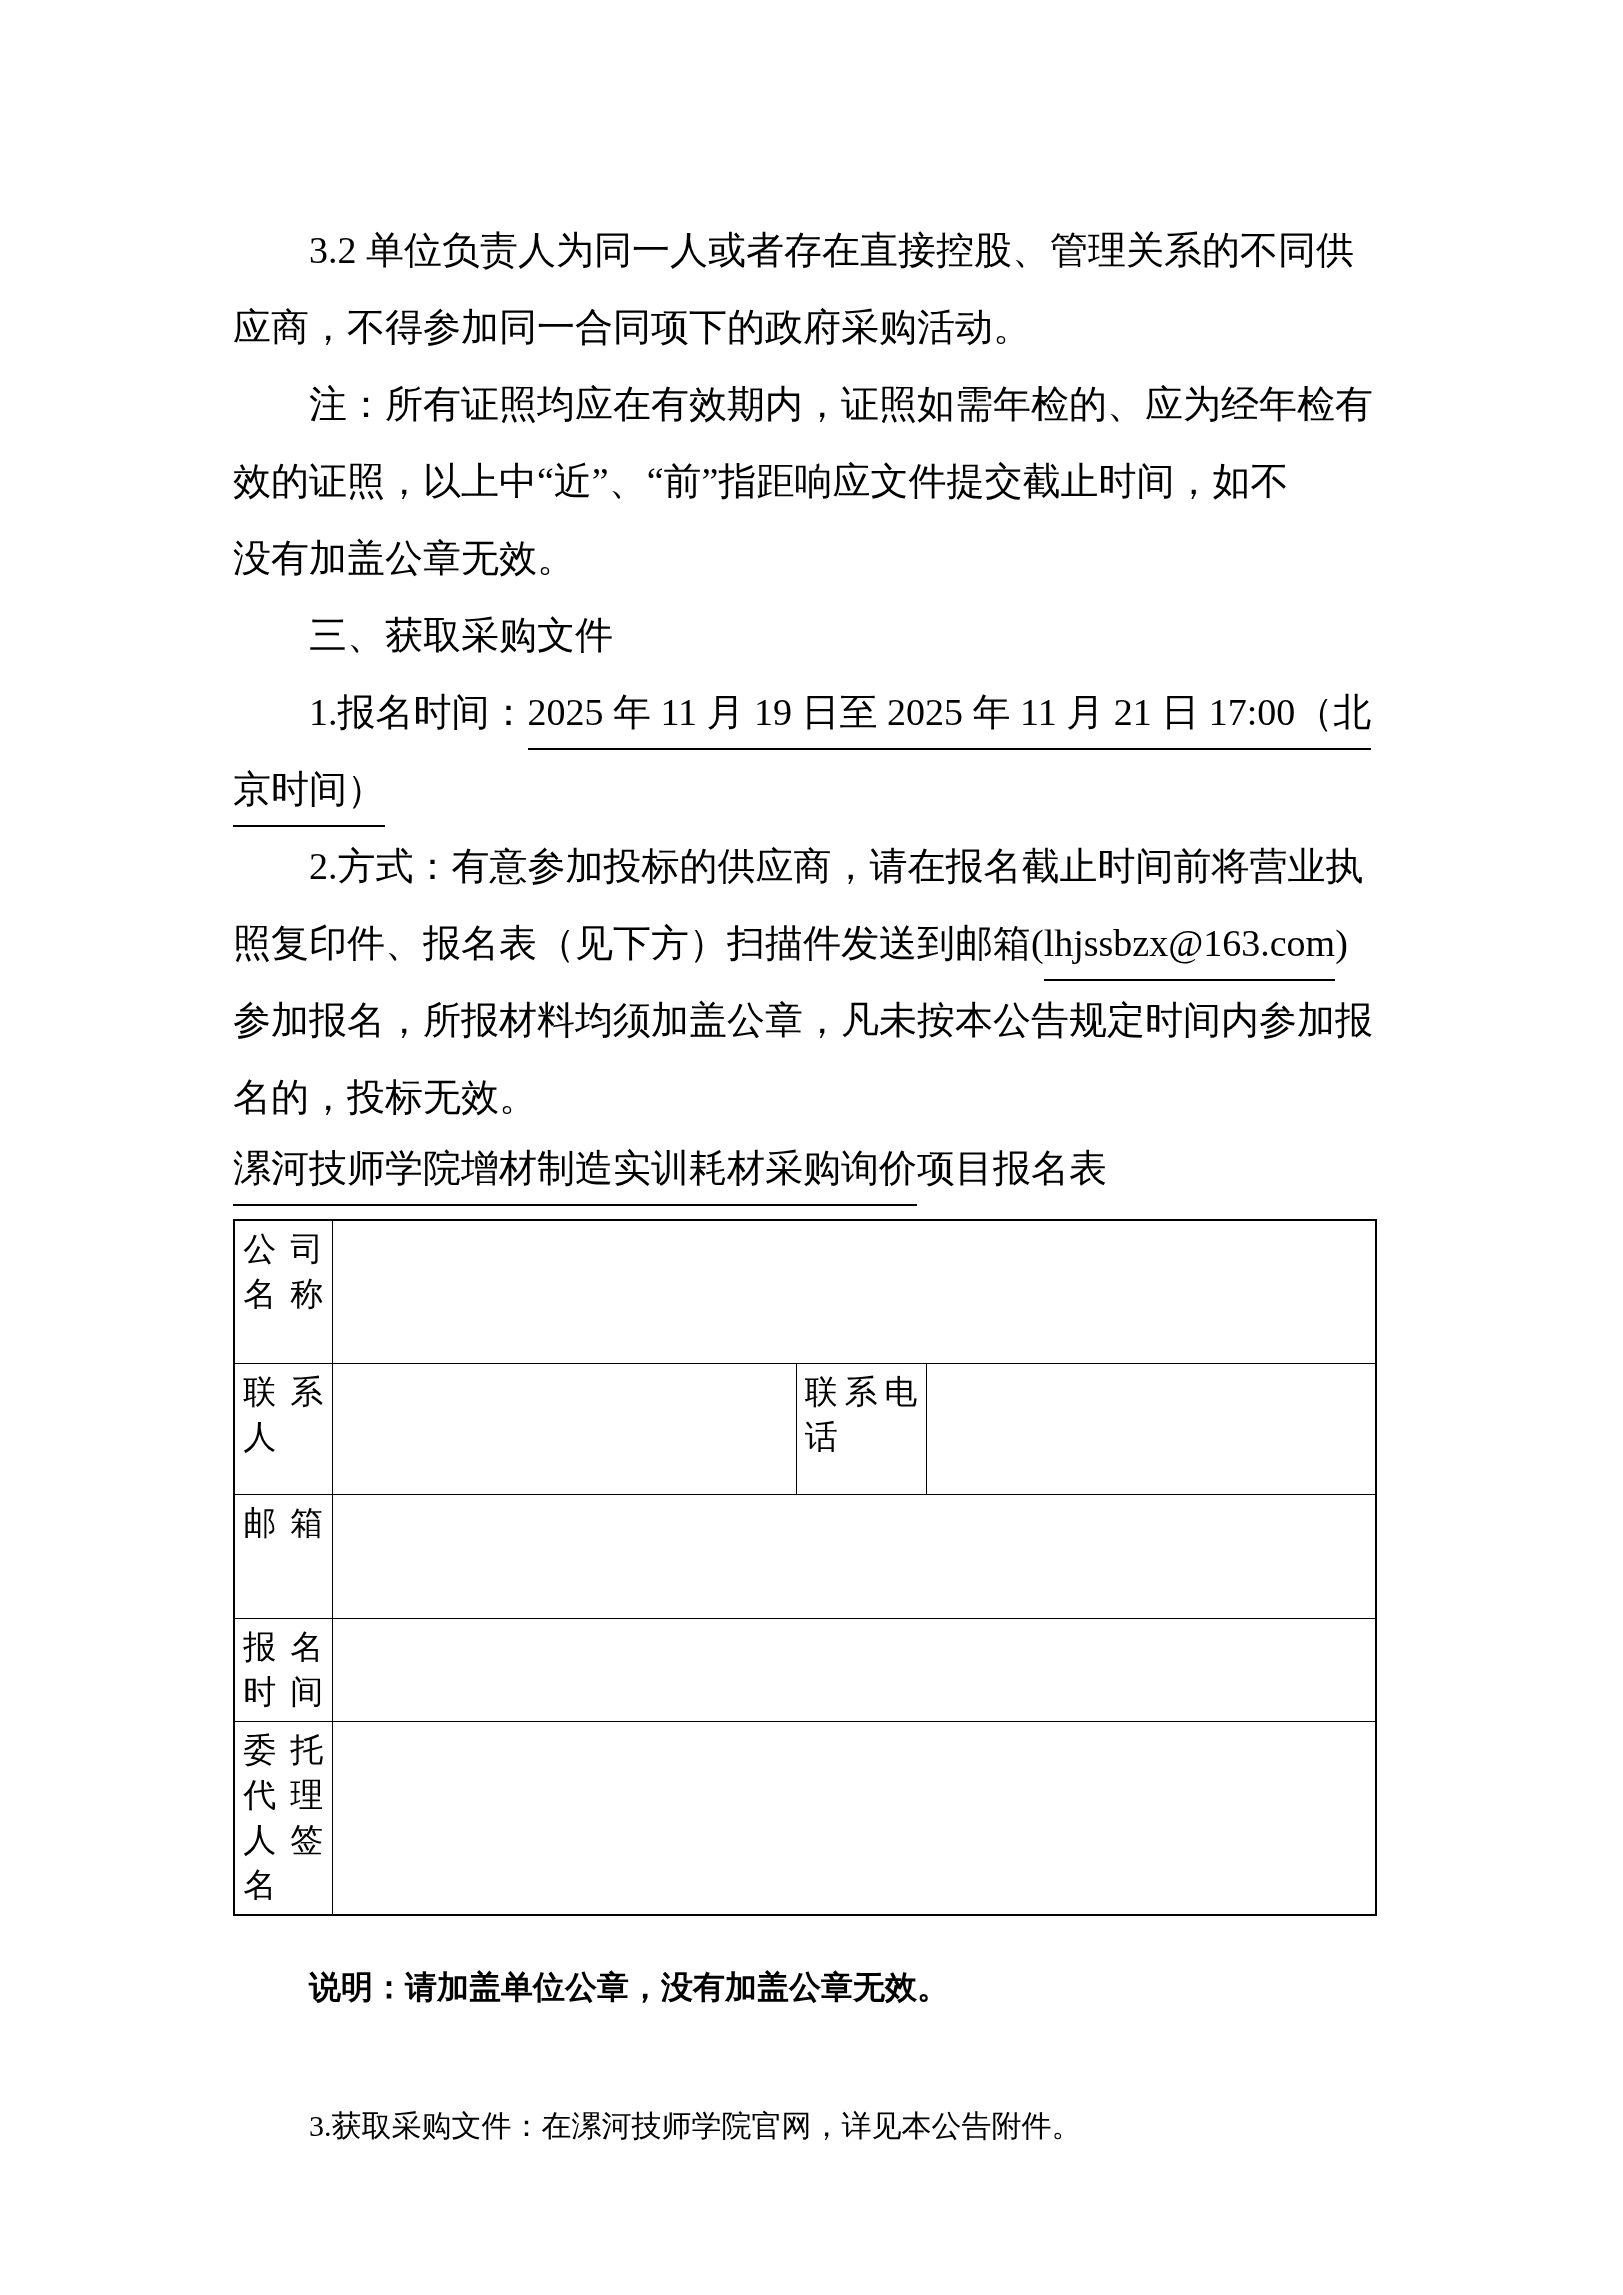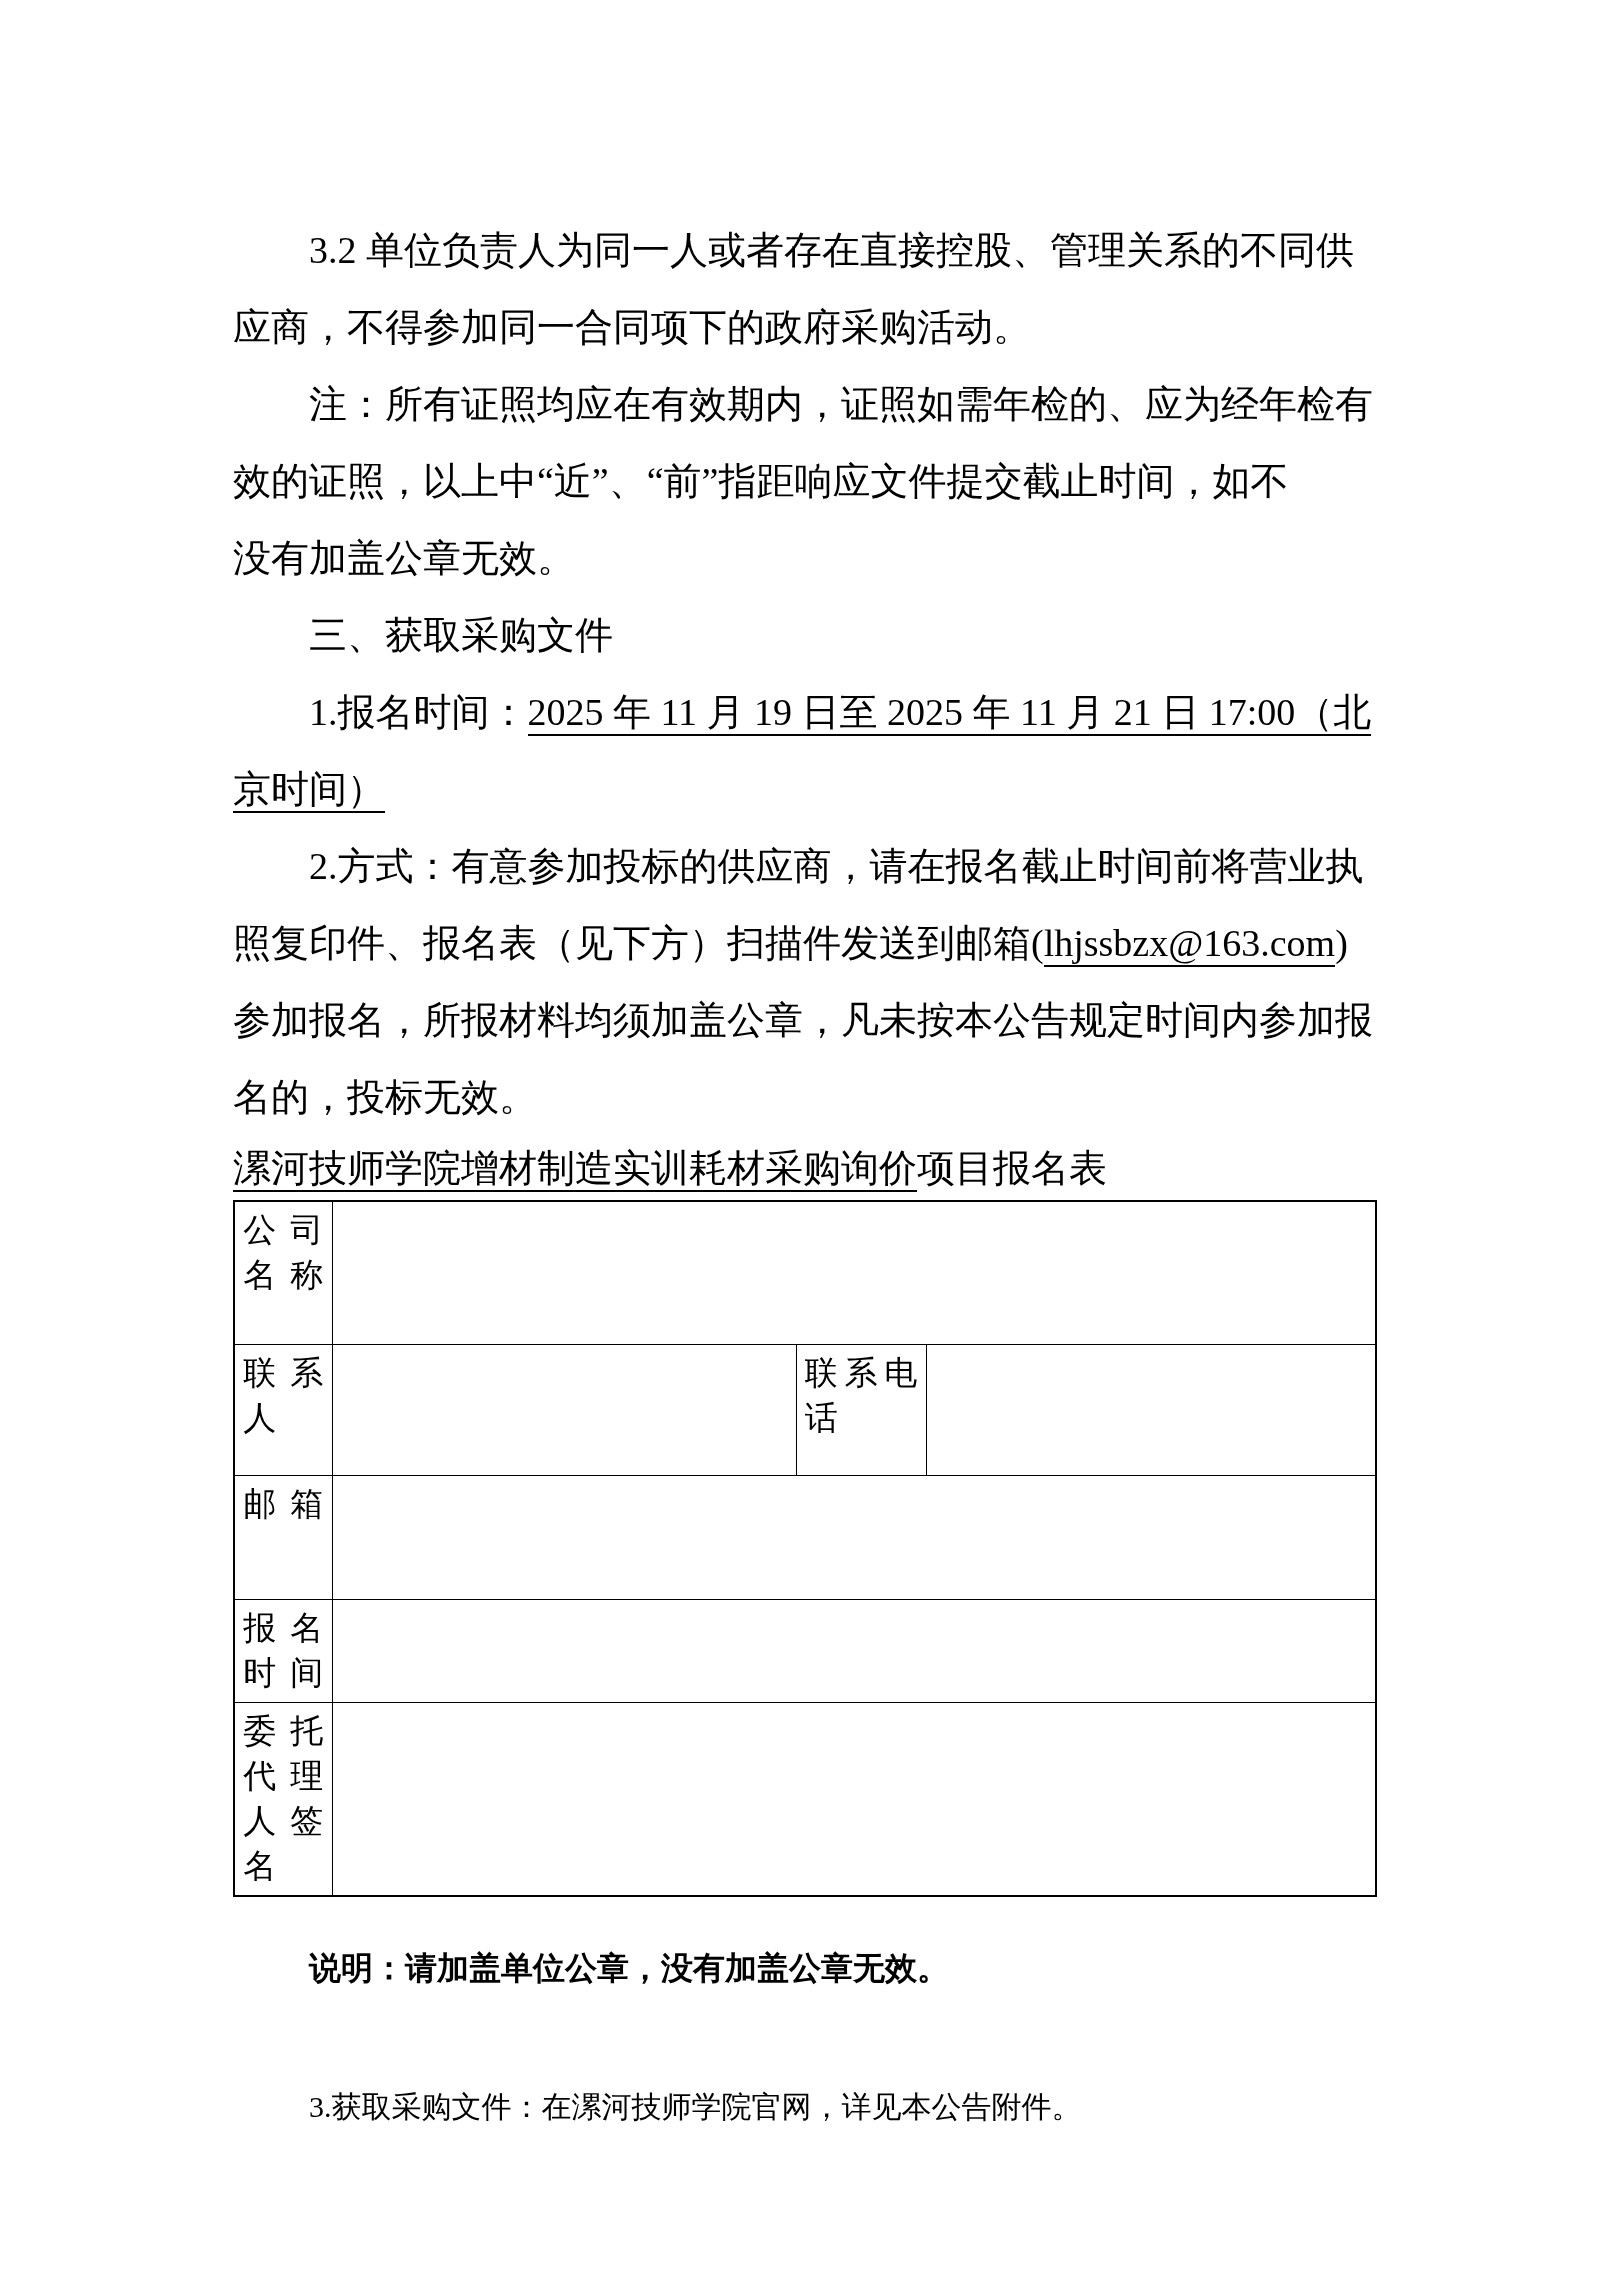"2025 年 11 月 19" .u { padding-bottom: 1px -> 15px }
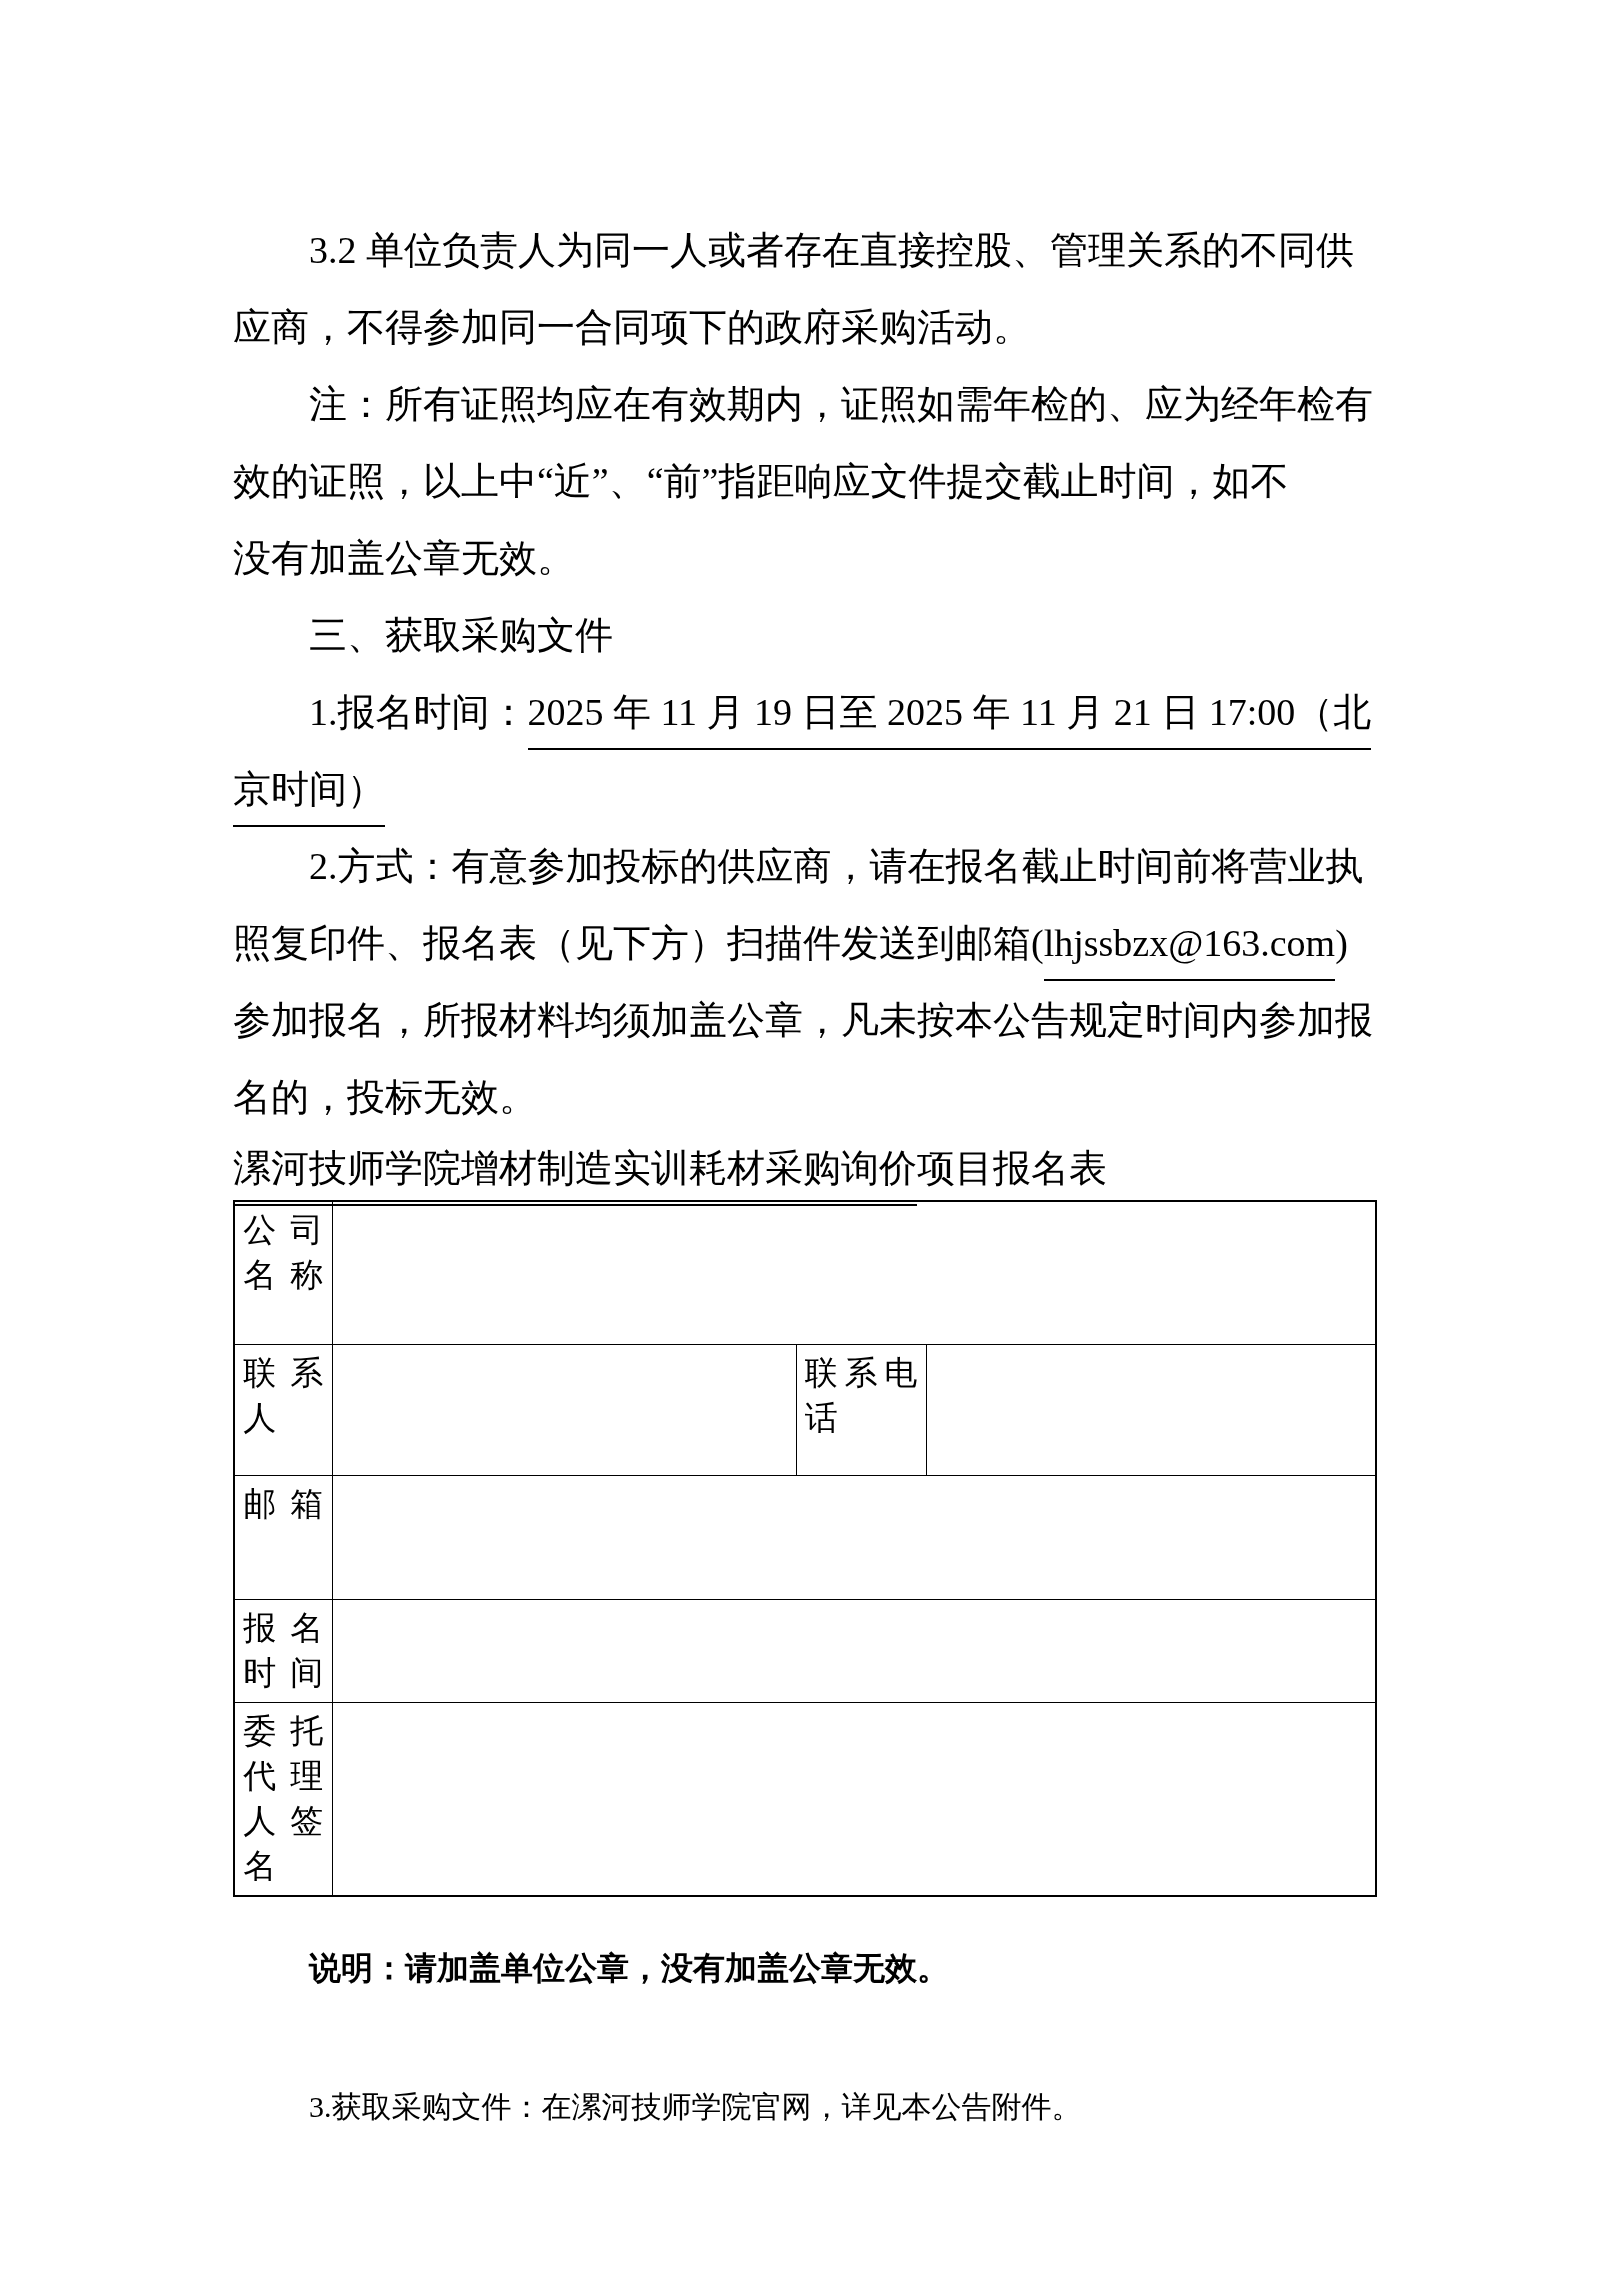"公司名称" table.form { margin-top: none -> 19px }
